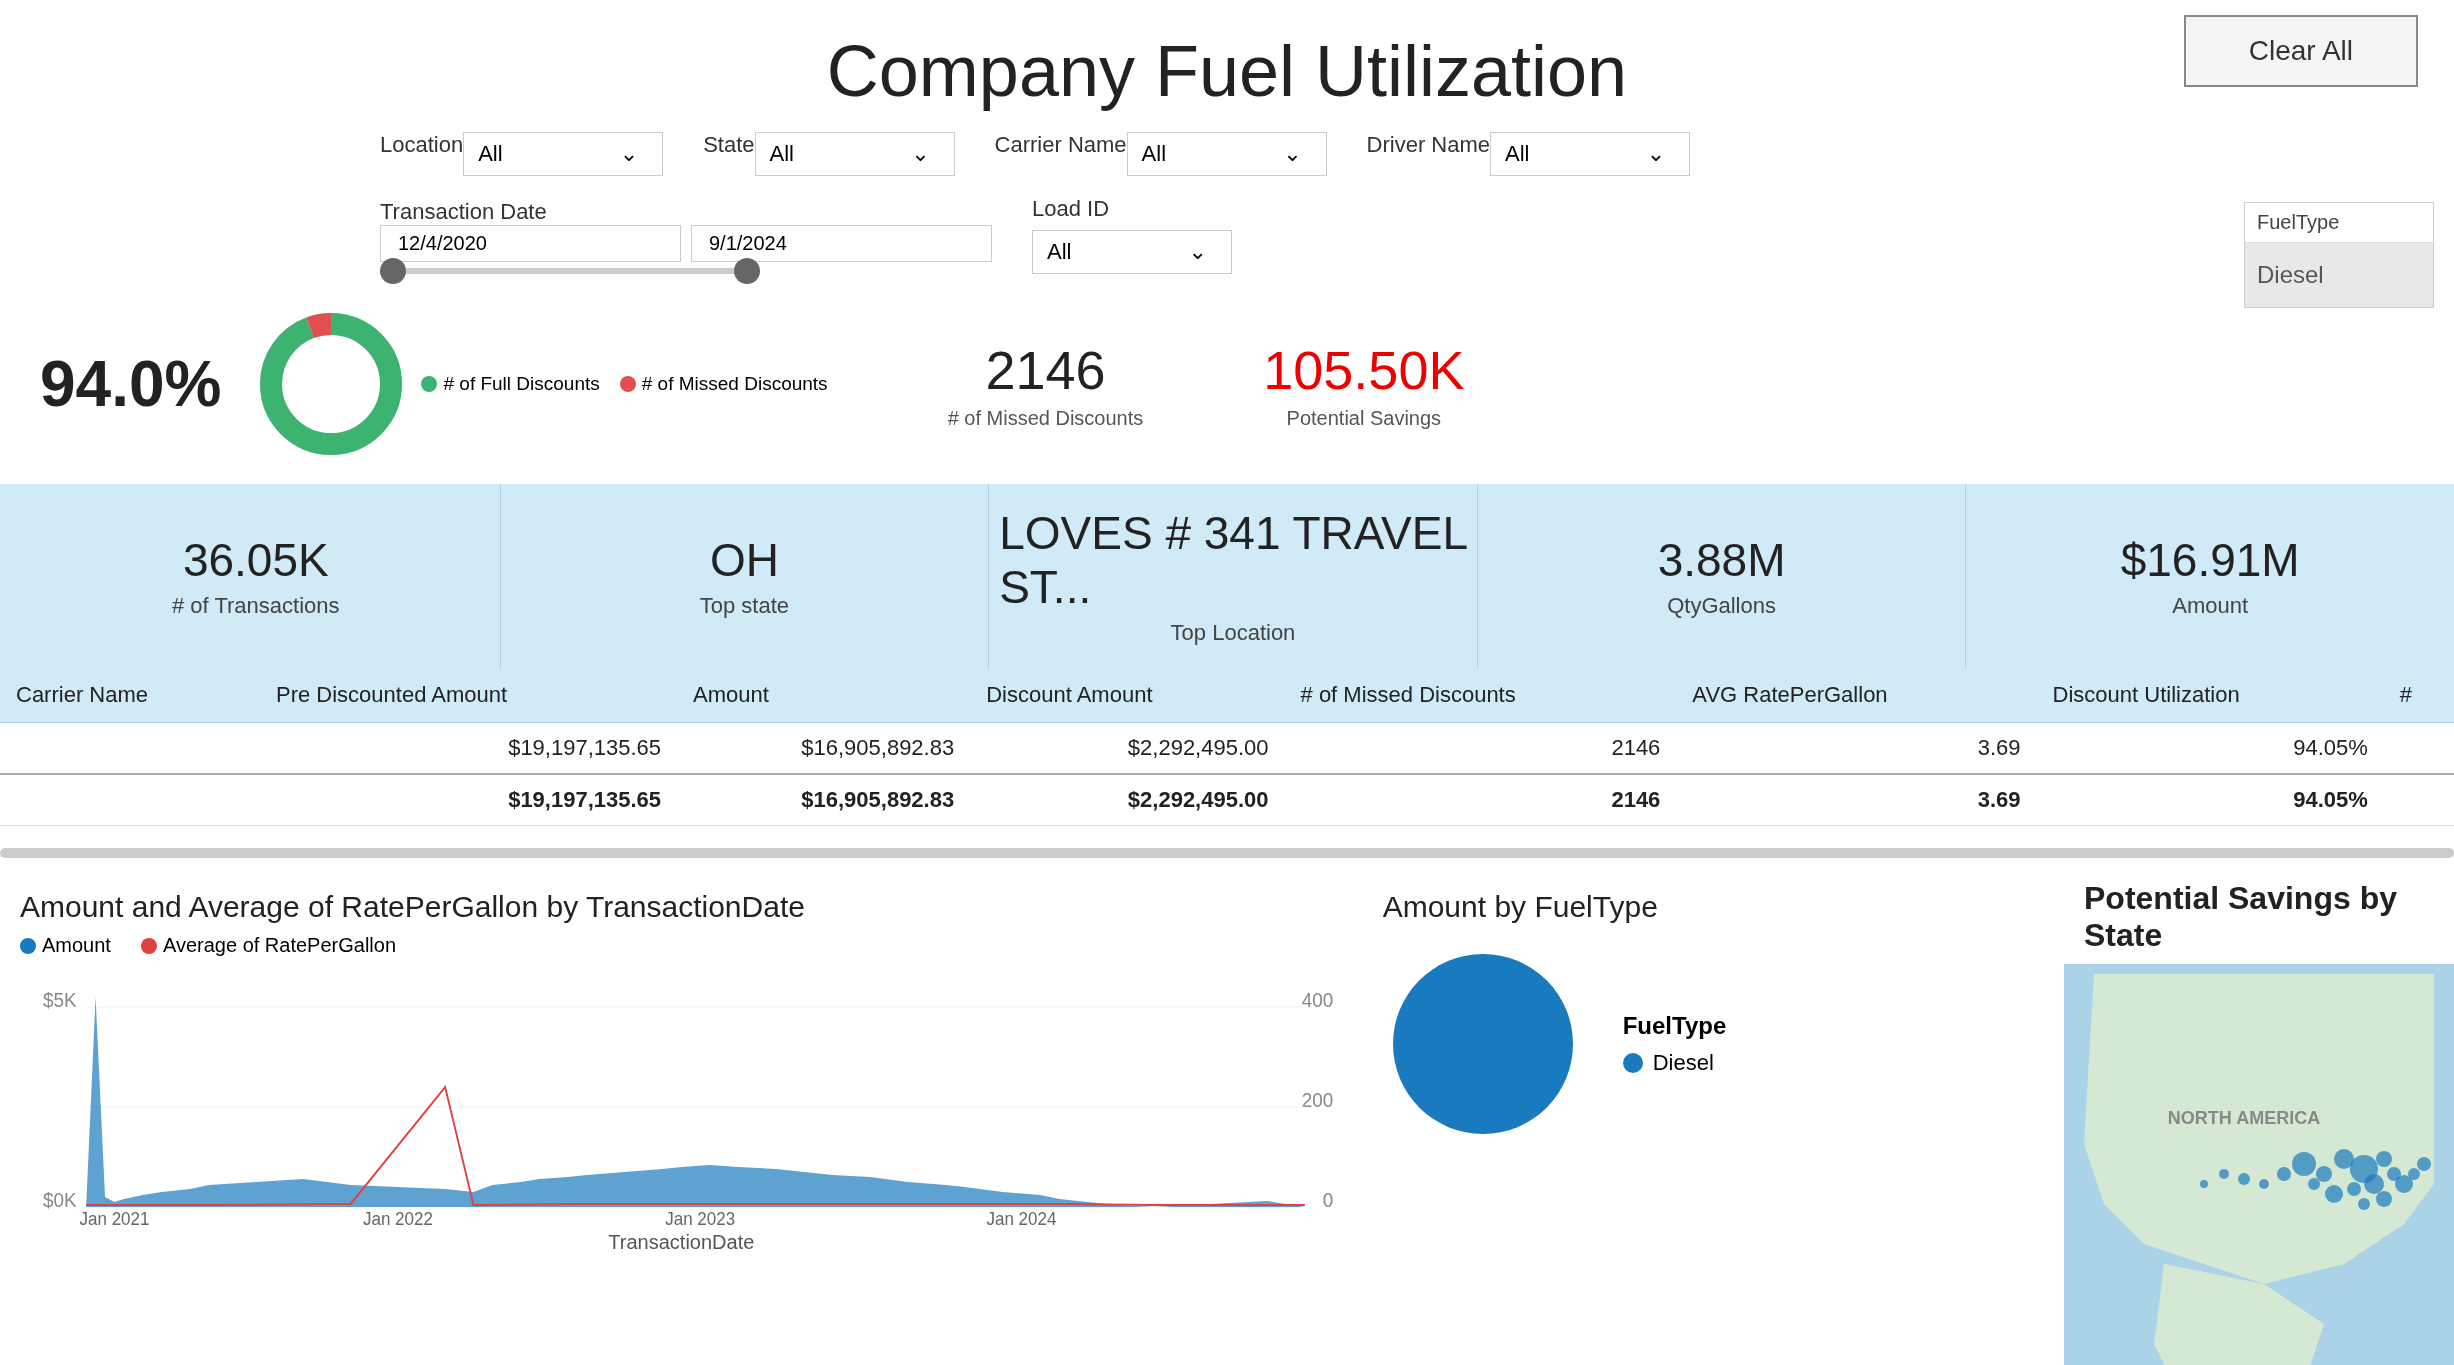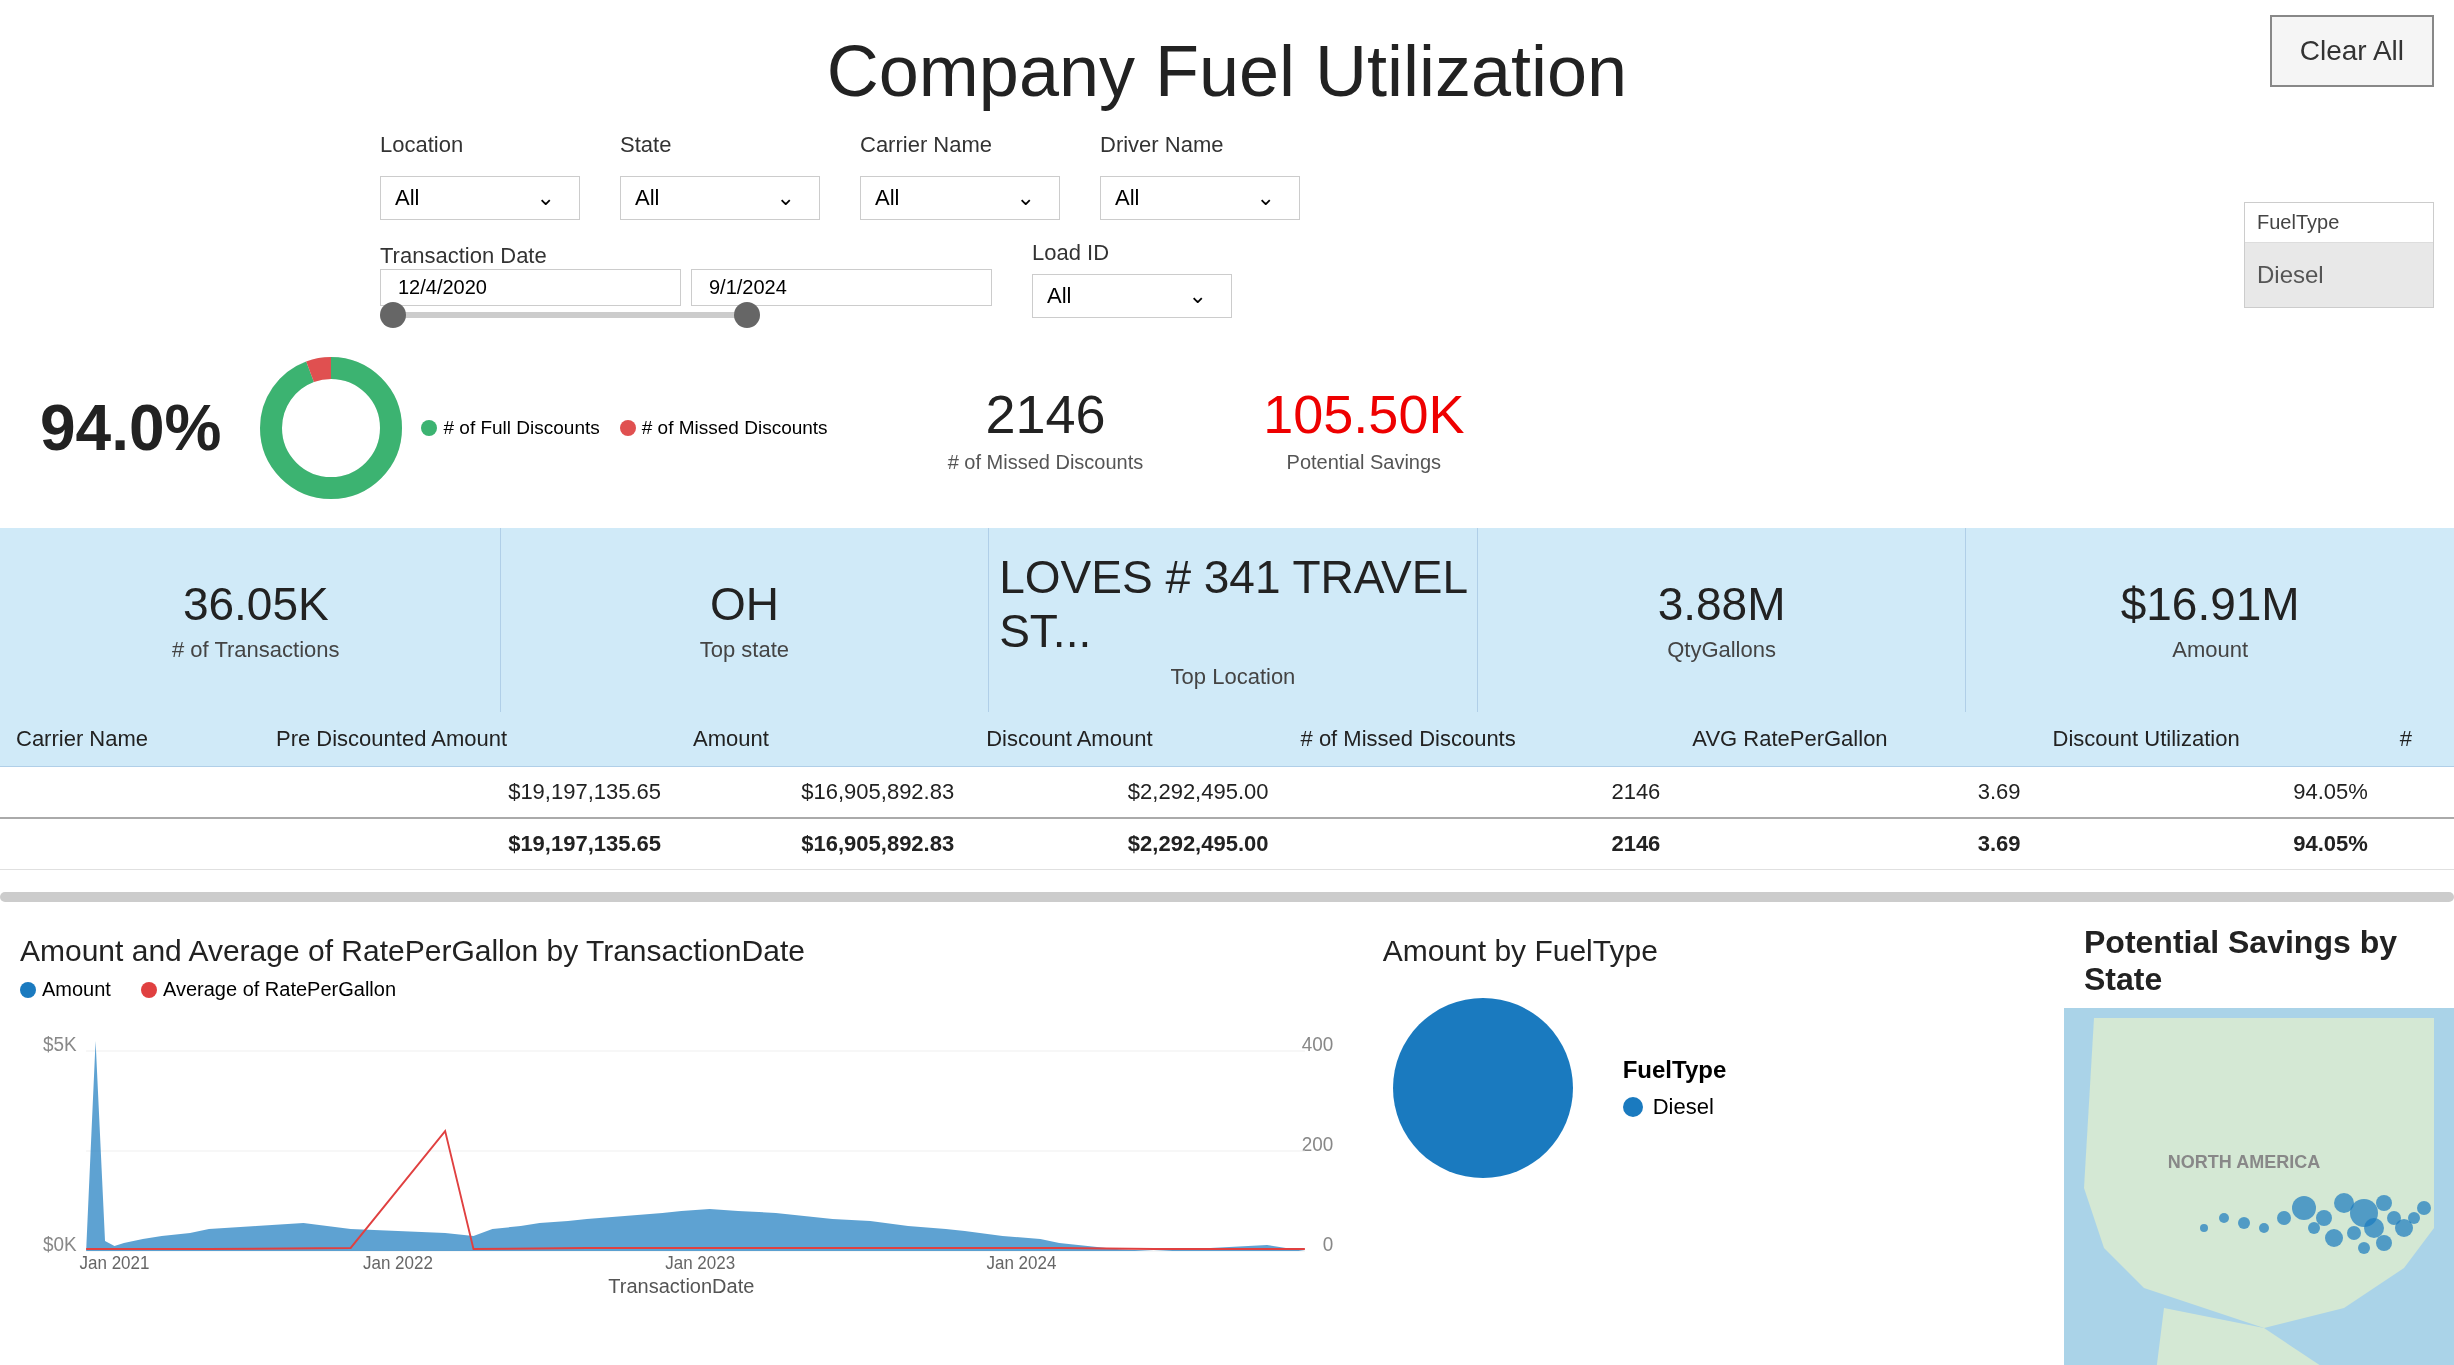"Clear All" .clear-all-btn { padding: 18px 28px -> 18px 63px; right: 20px -> 36px }
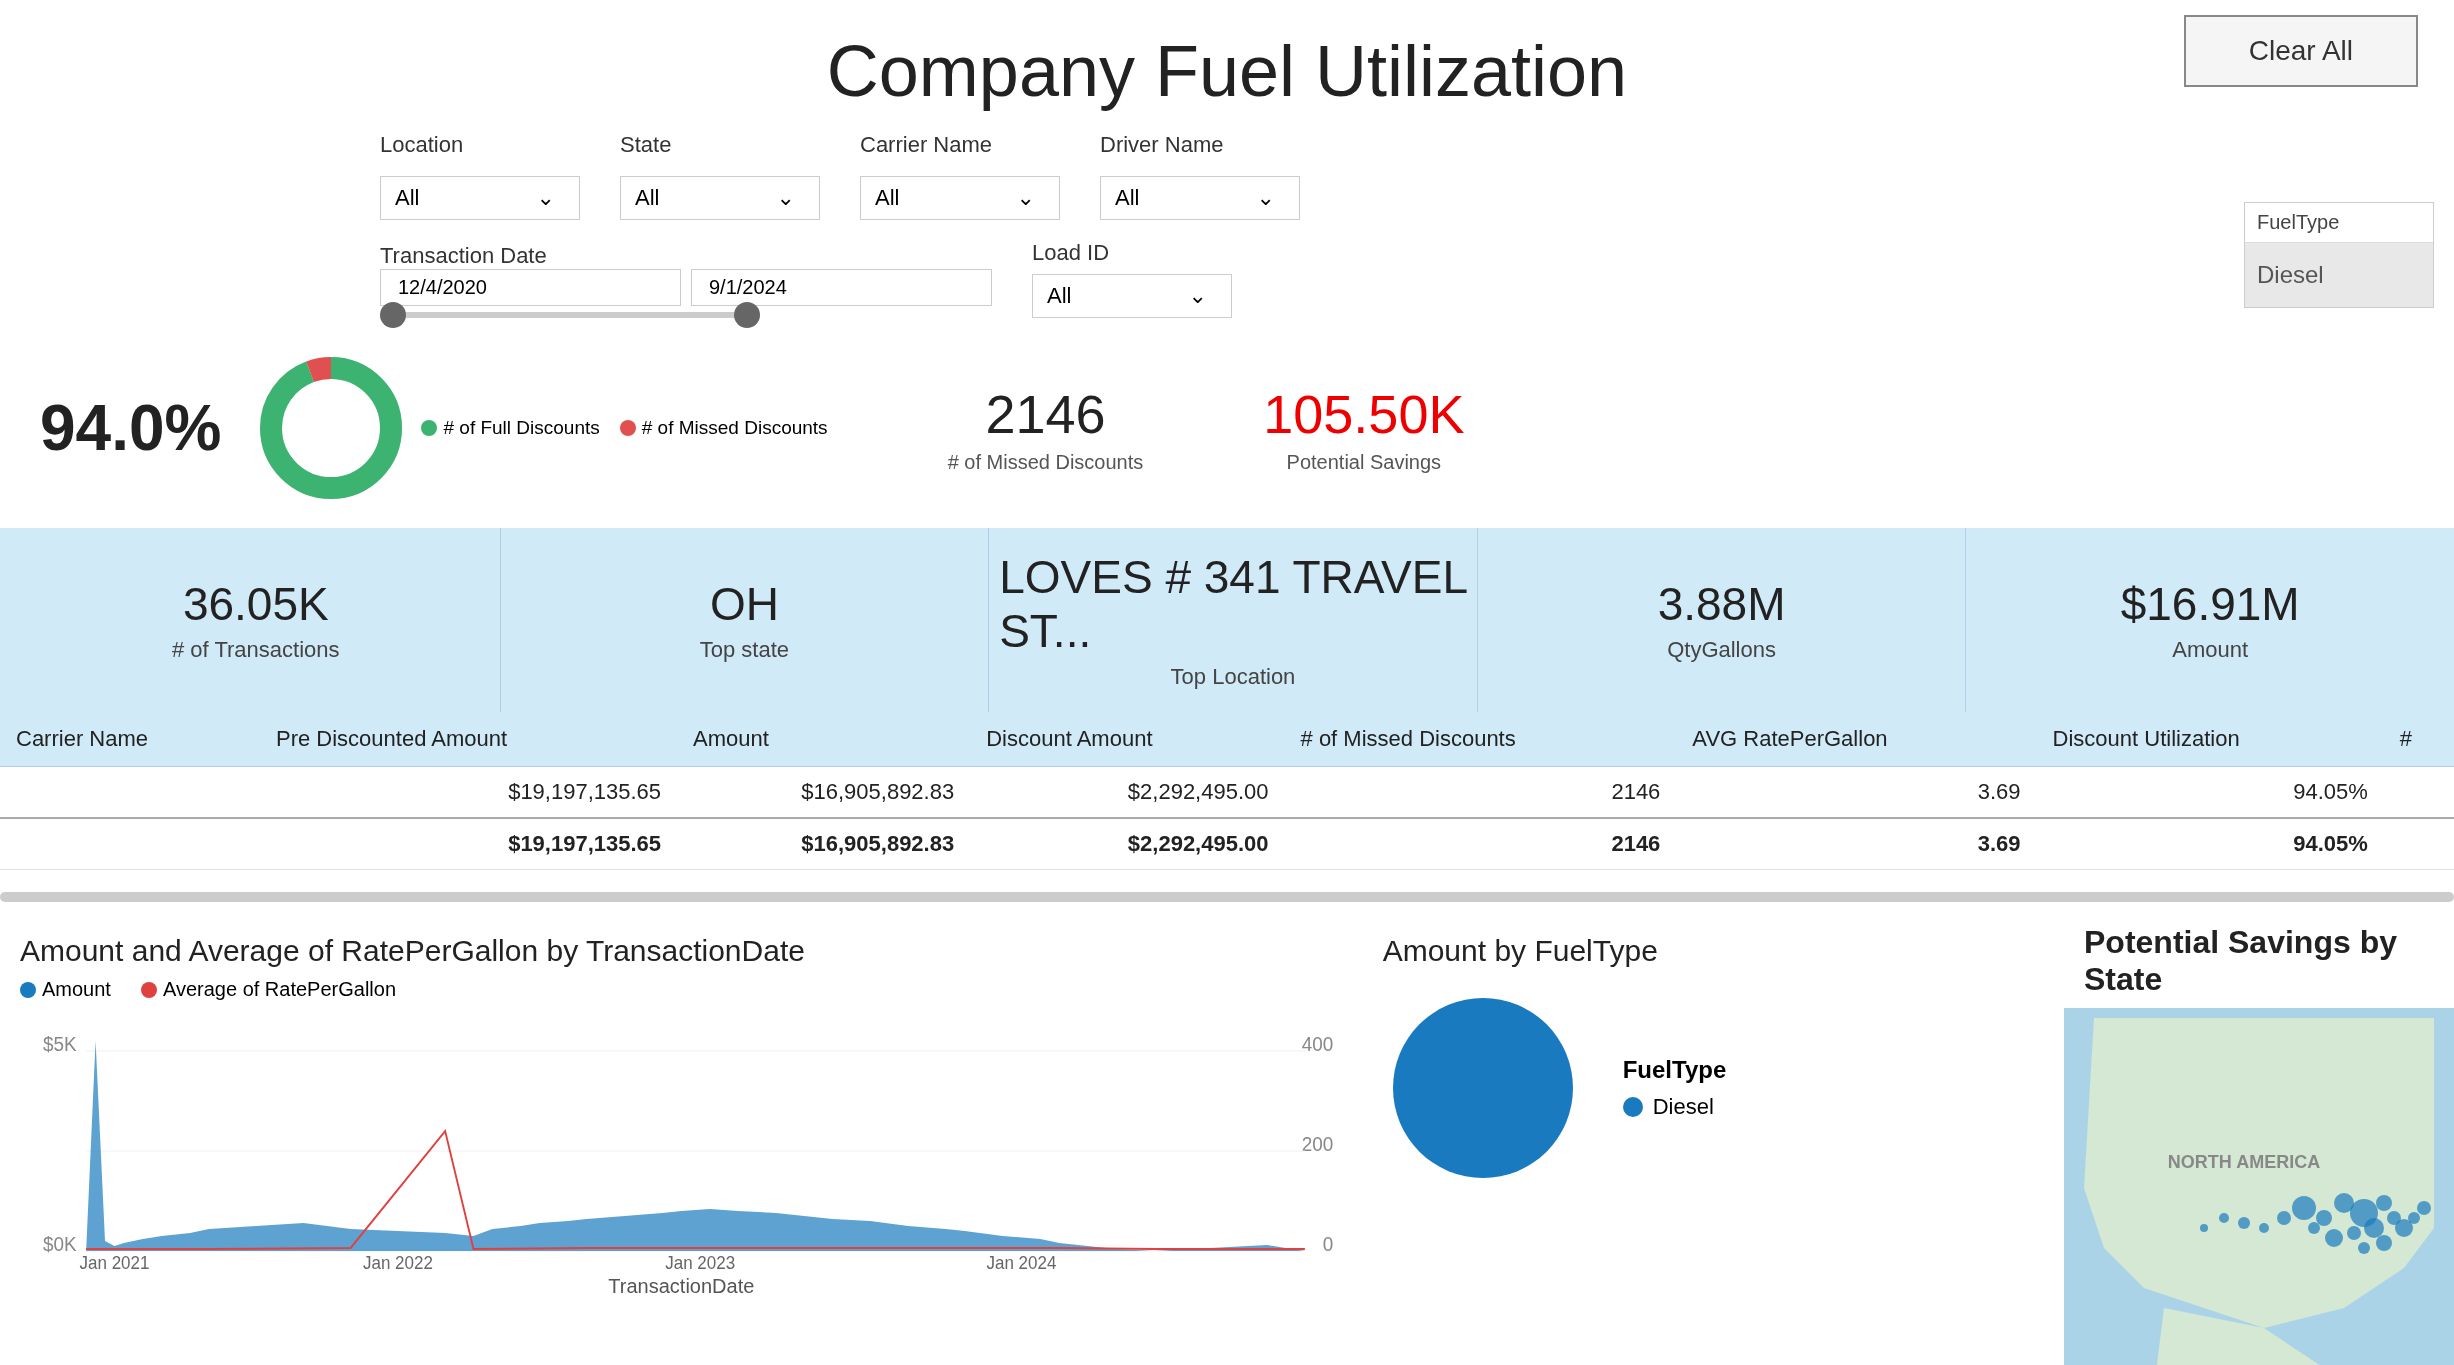"Location" .filter-group { flex-direction: column -> row; gap: 18px -> 0 }
